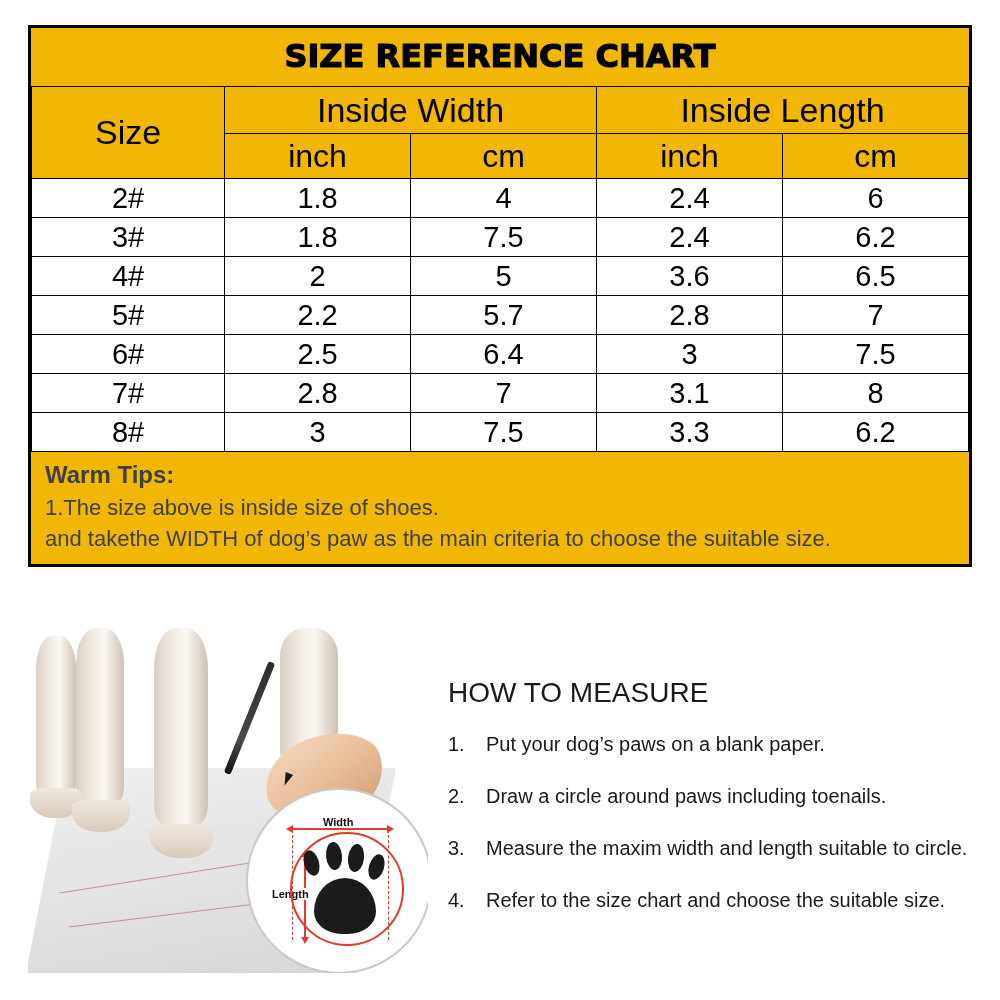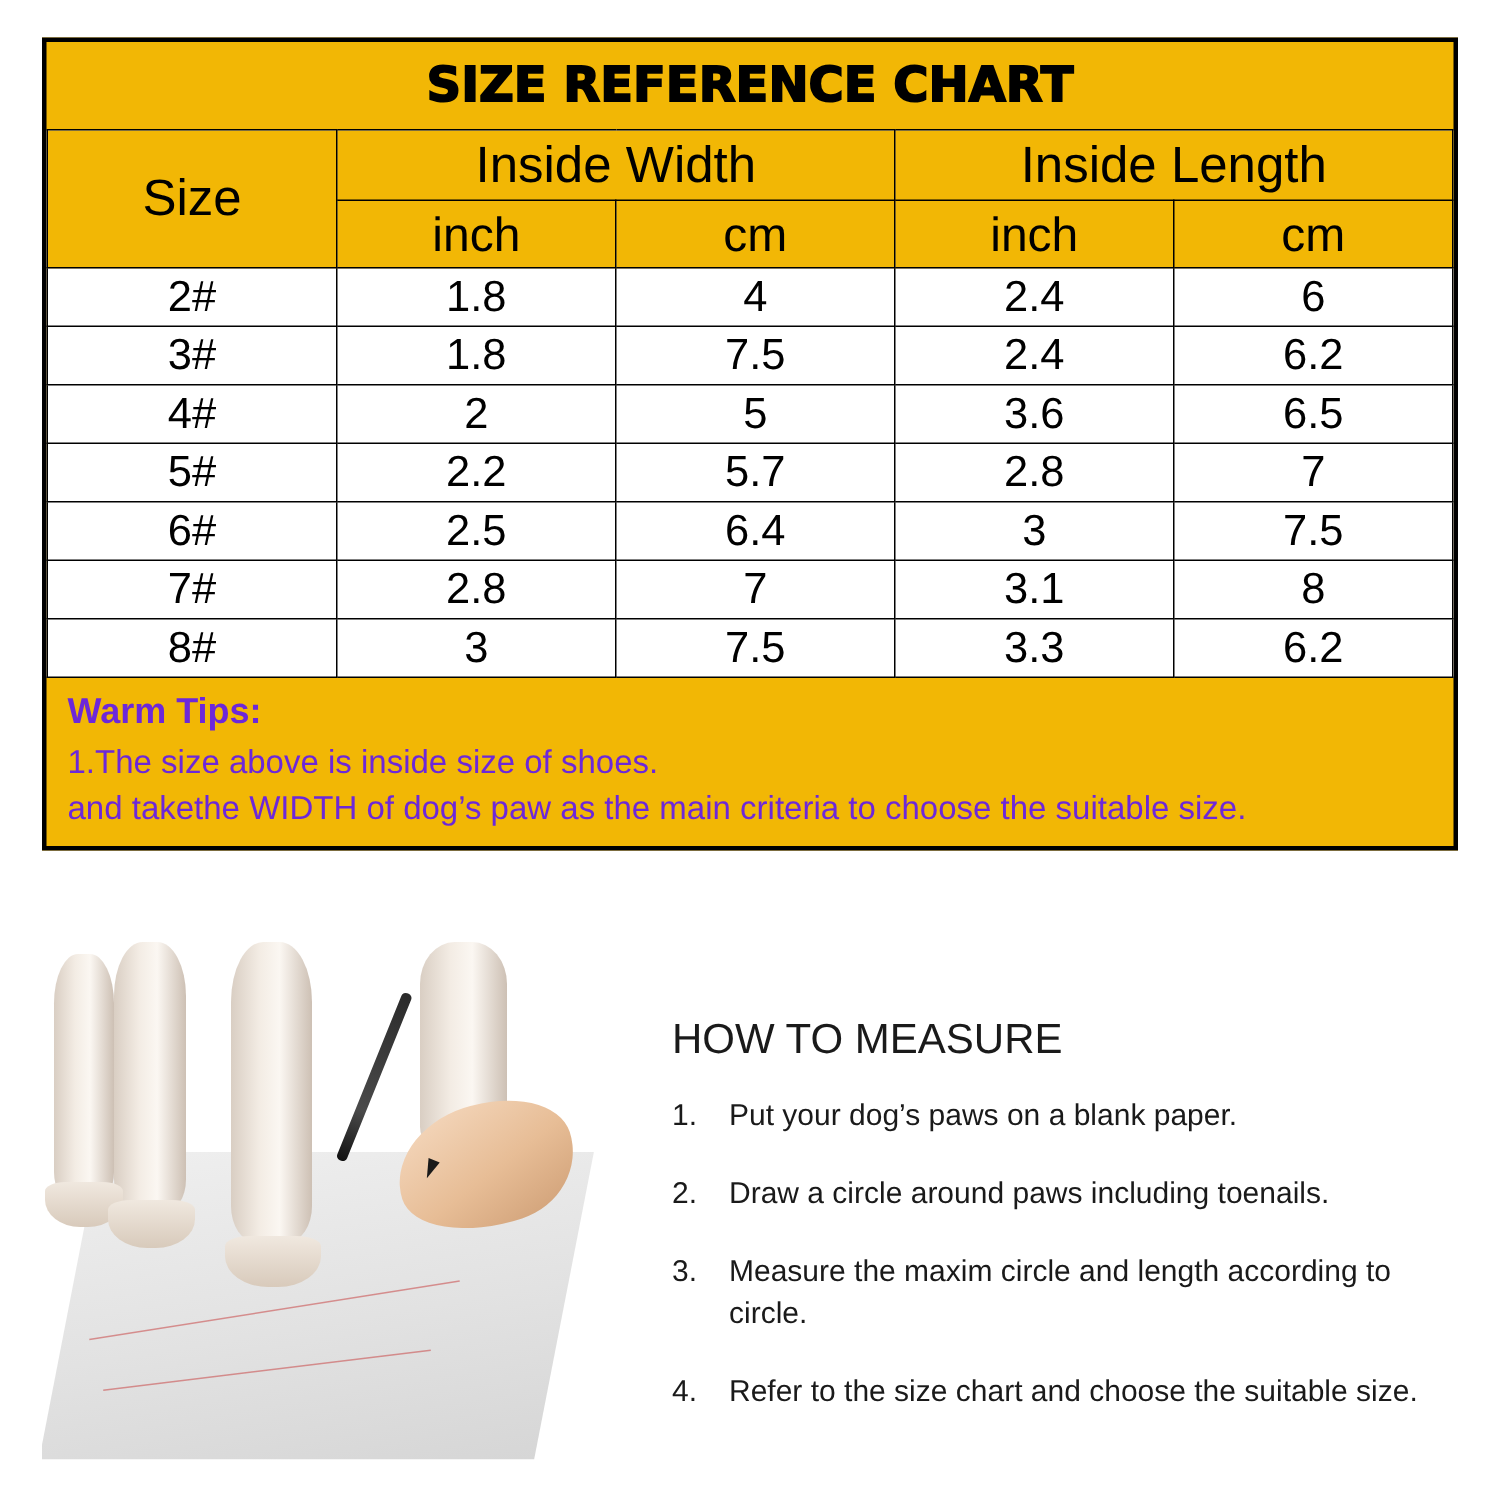"Warm Tips:" .tips { color: #6d28d9 -> #404040 }
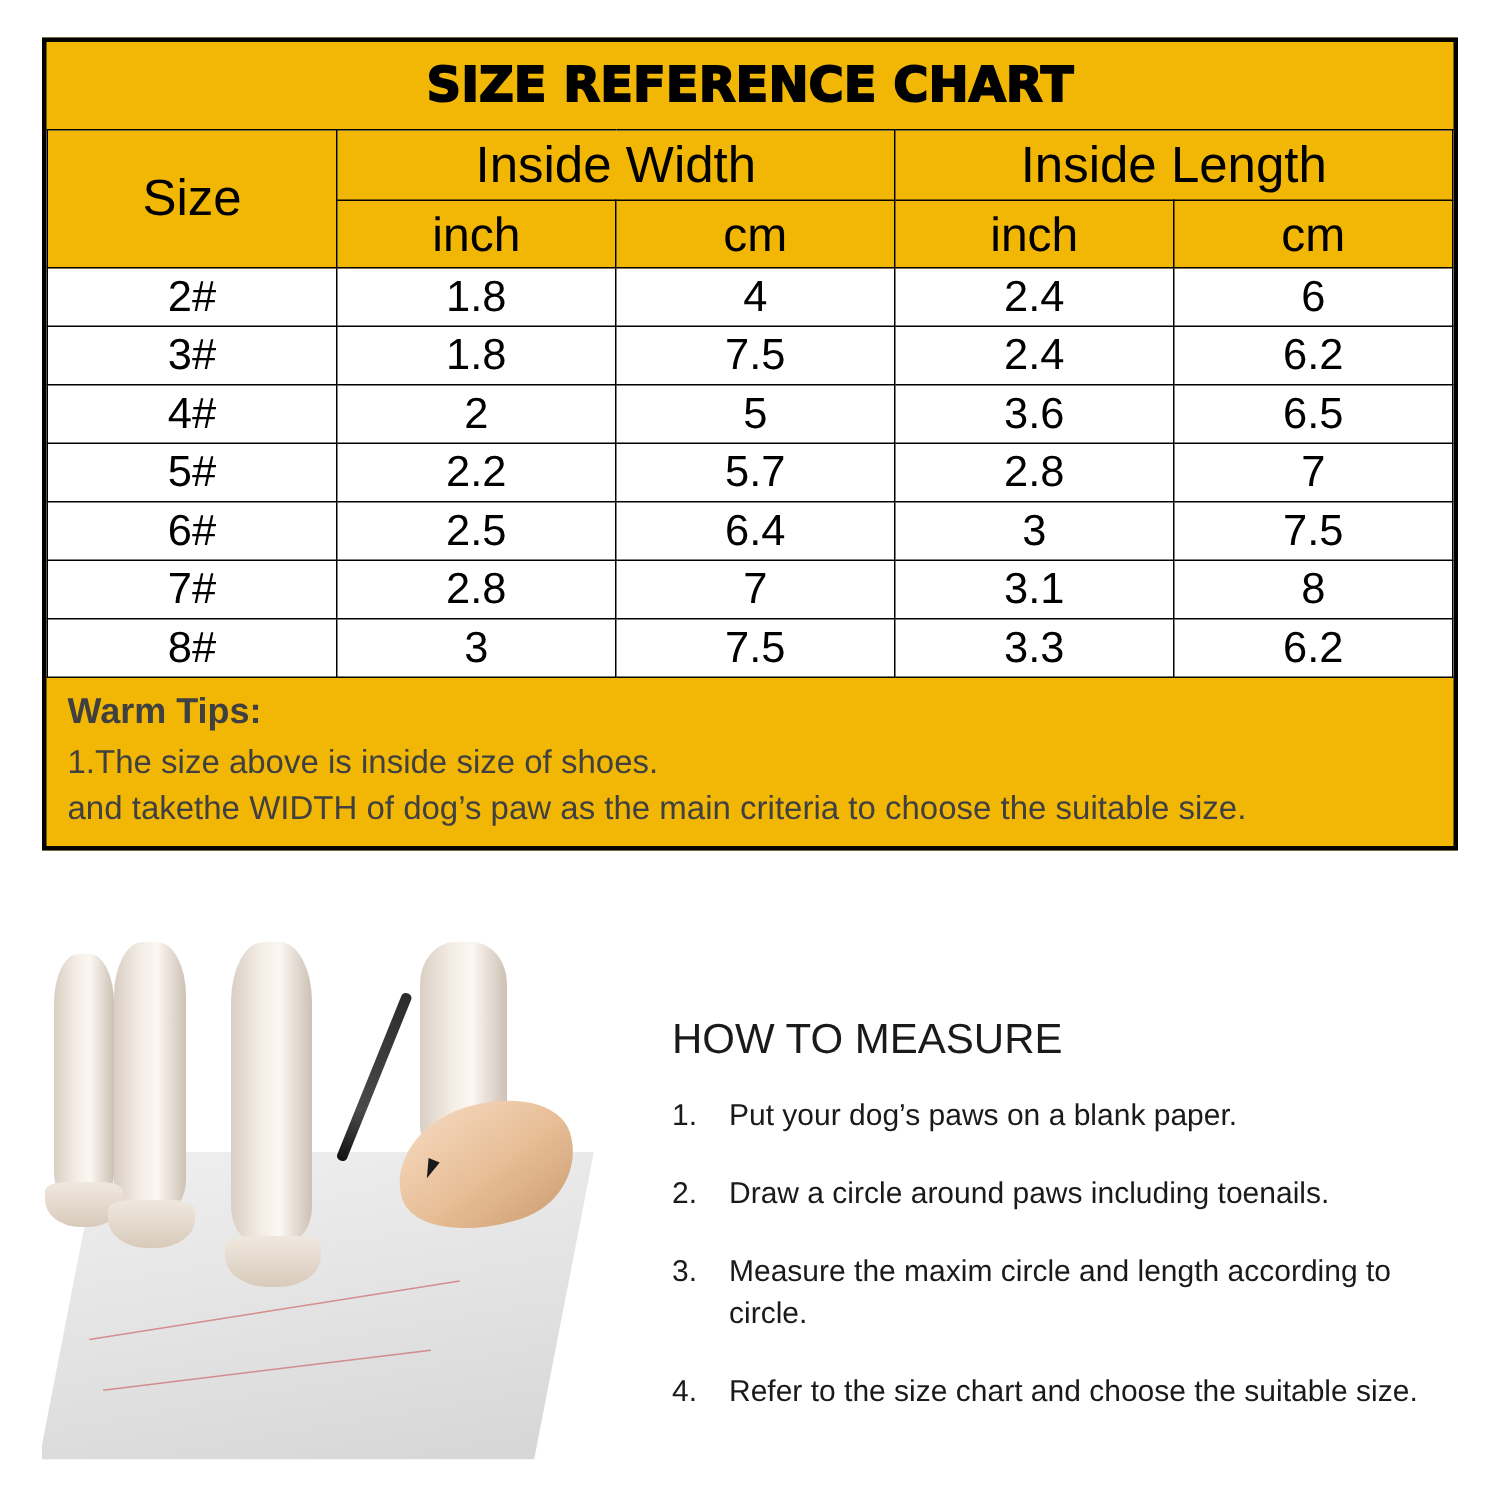"Width" div.inset { html: none -> <div> <div></div> <div></div> <div></div> <div>Width</div> <div></div> <div></div> <div></div> <div>Length</div> <div></div> <div></div> <div></div> <div></div> <div></div> <div></div> <div></div> <div></div> </div> }
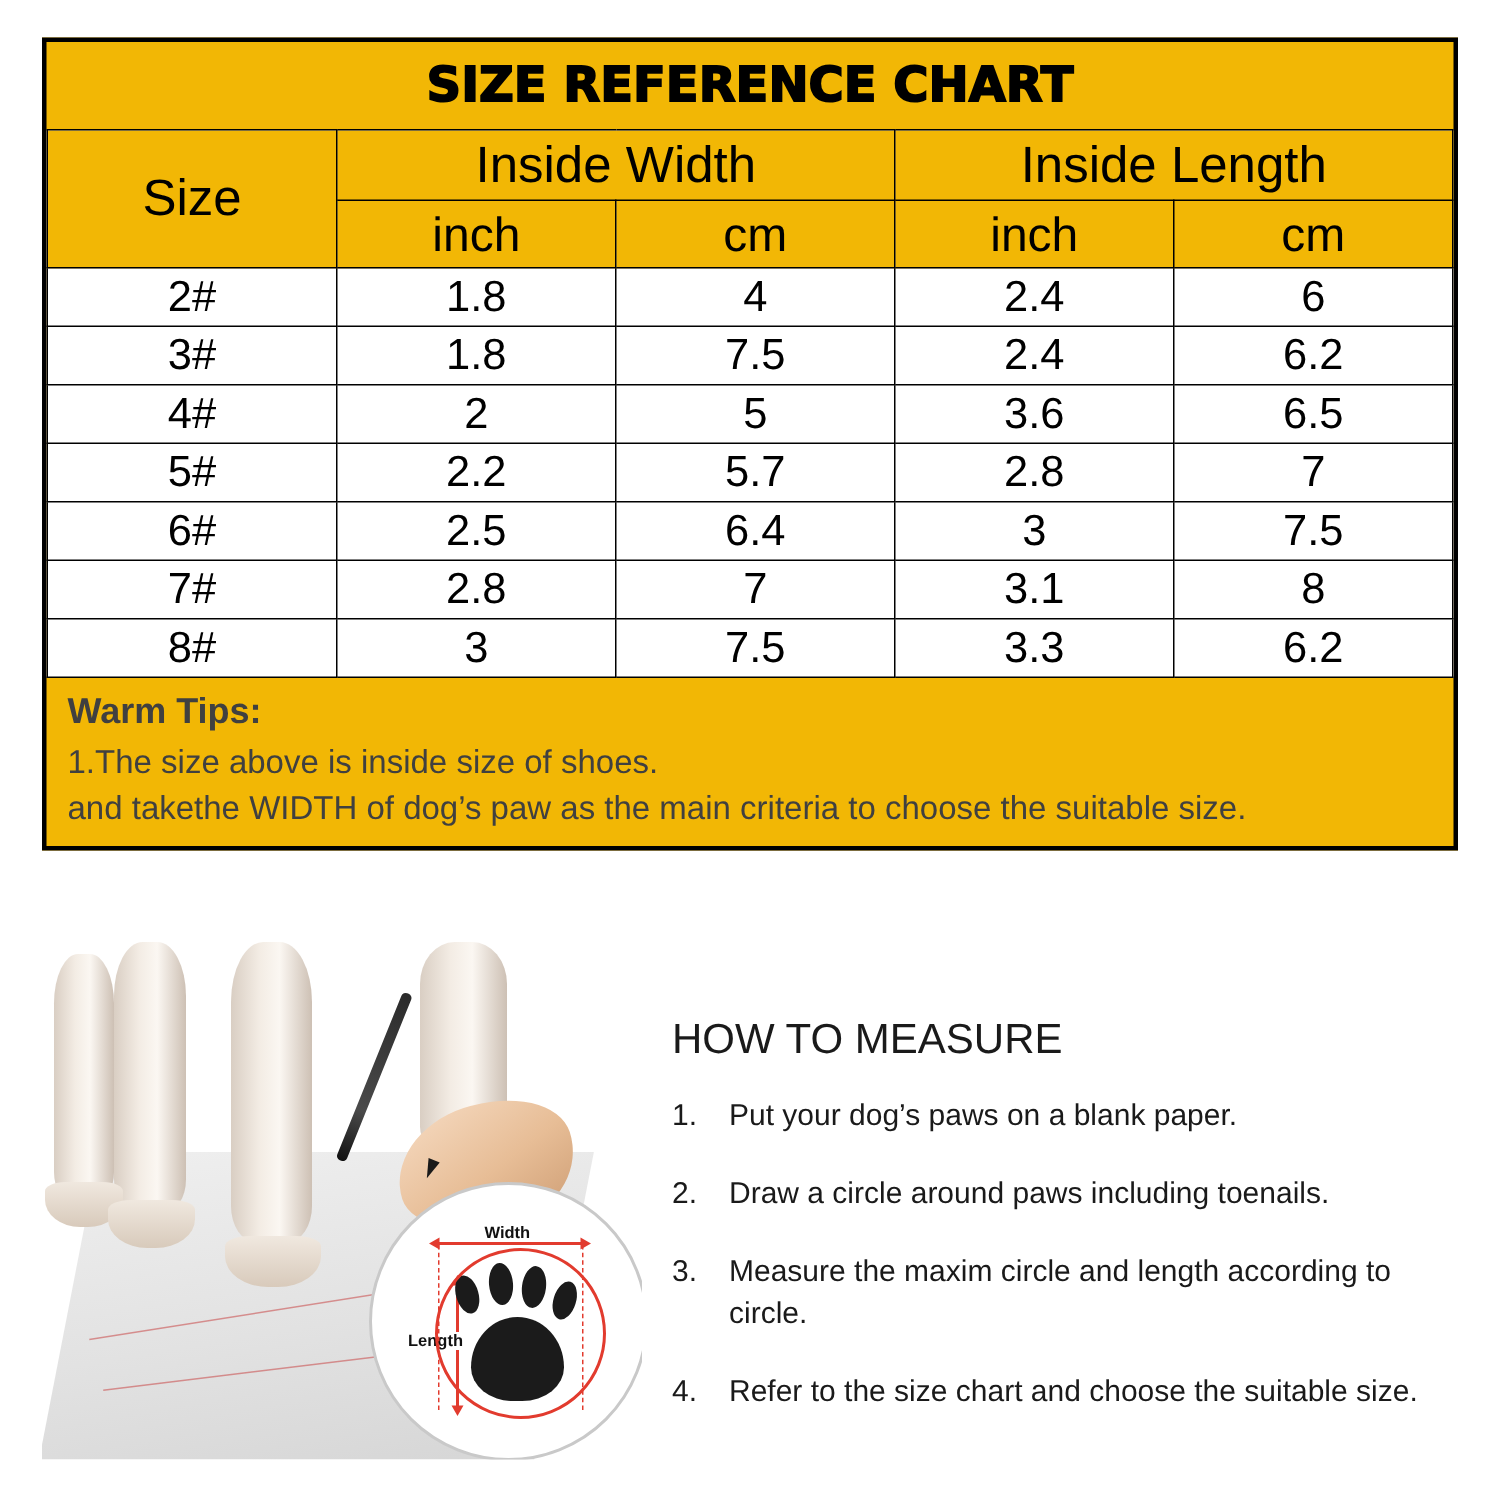"Measure the maxim circle and" div.step-text { text: circle and length according -> width and length suitable }
